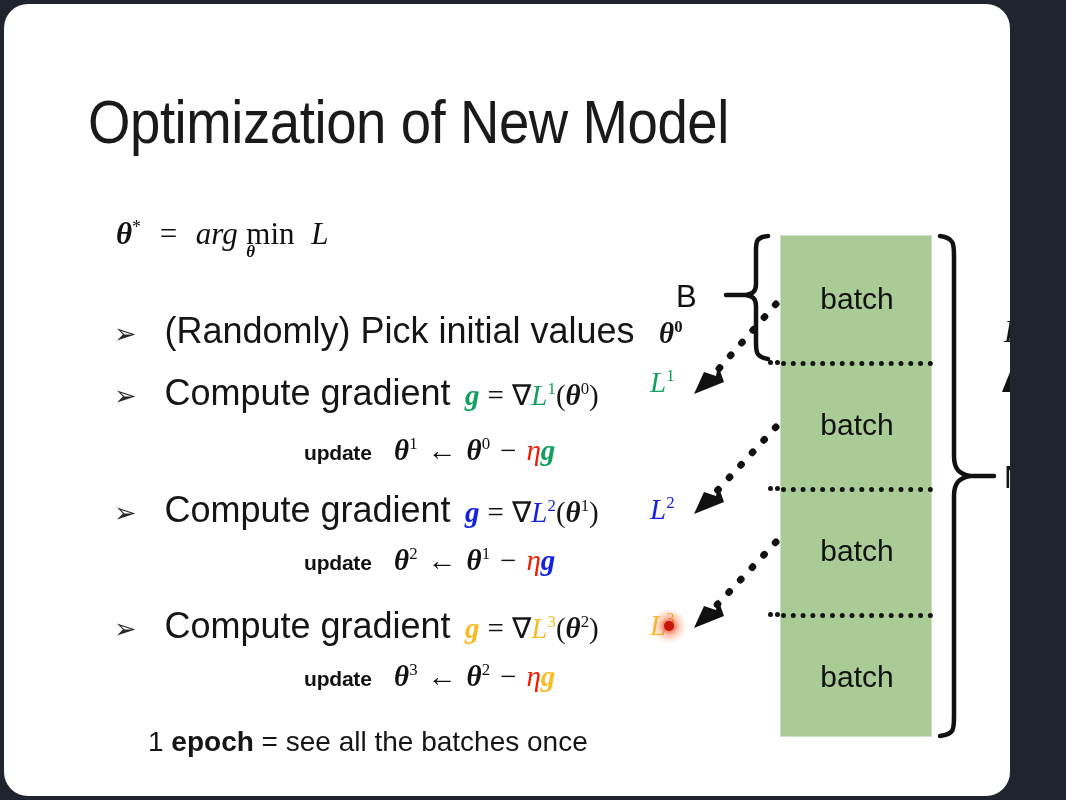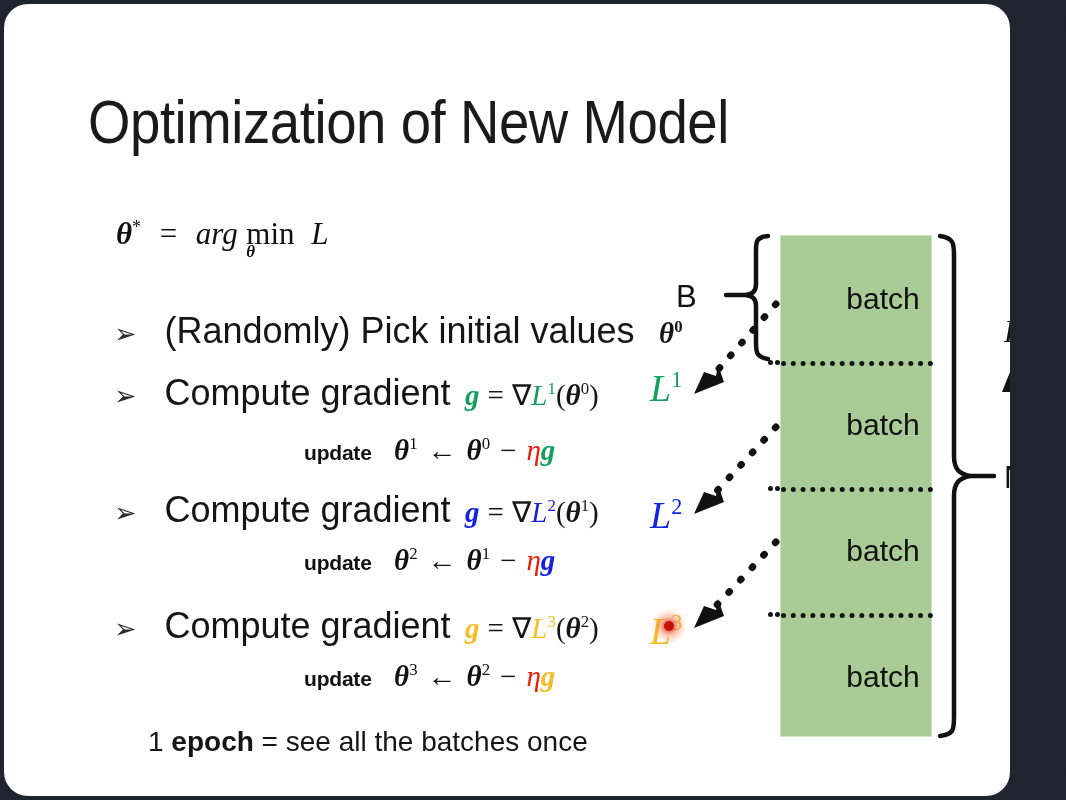"batch" .batch-cell { padding-left: 26px -> none }
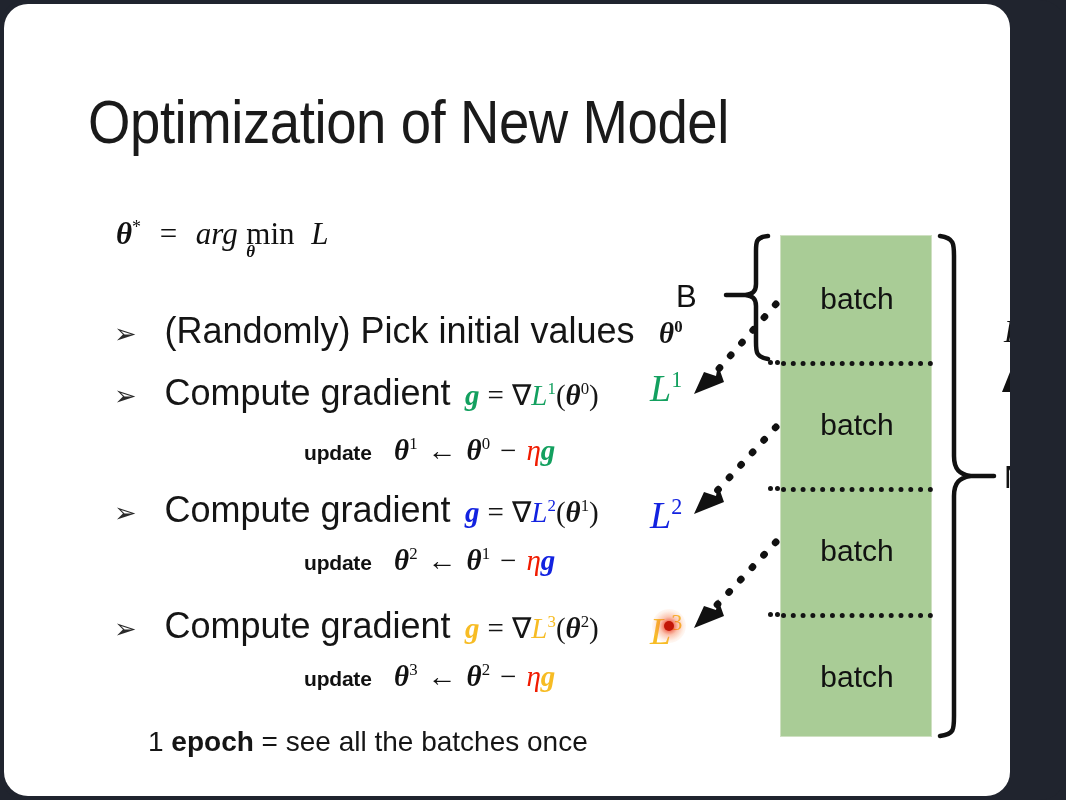"L1" .losstag { font-size: 38px -> 29px }
